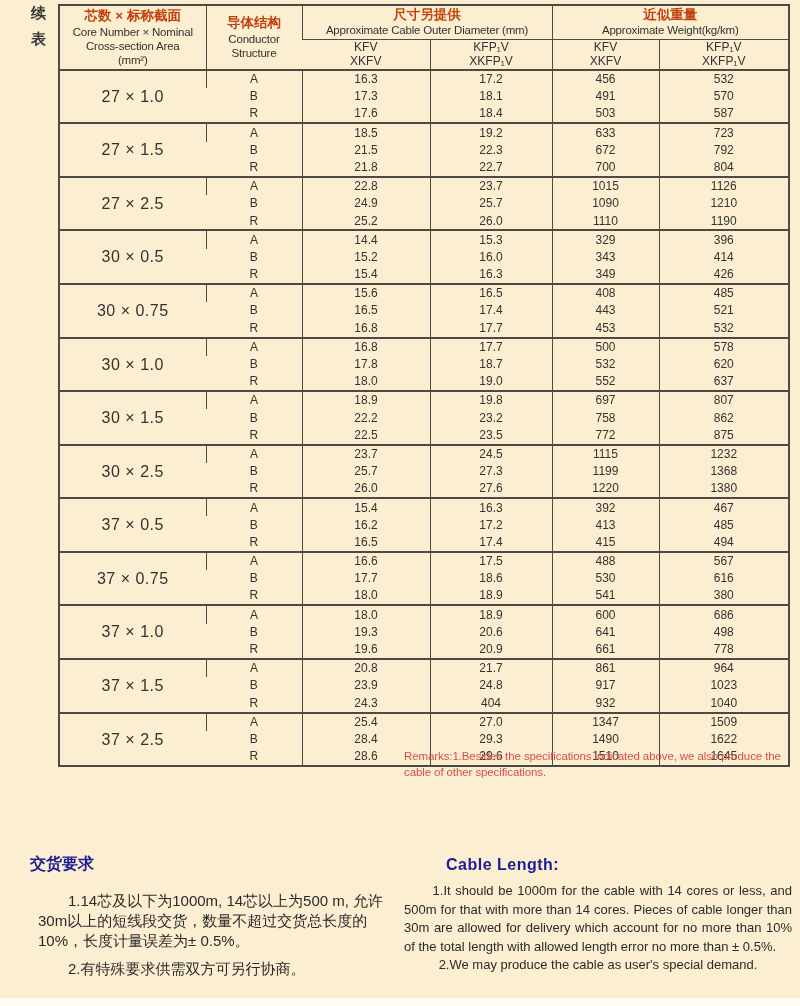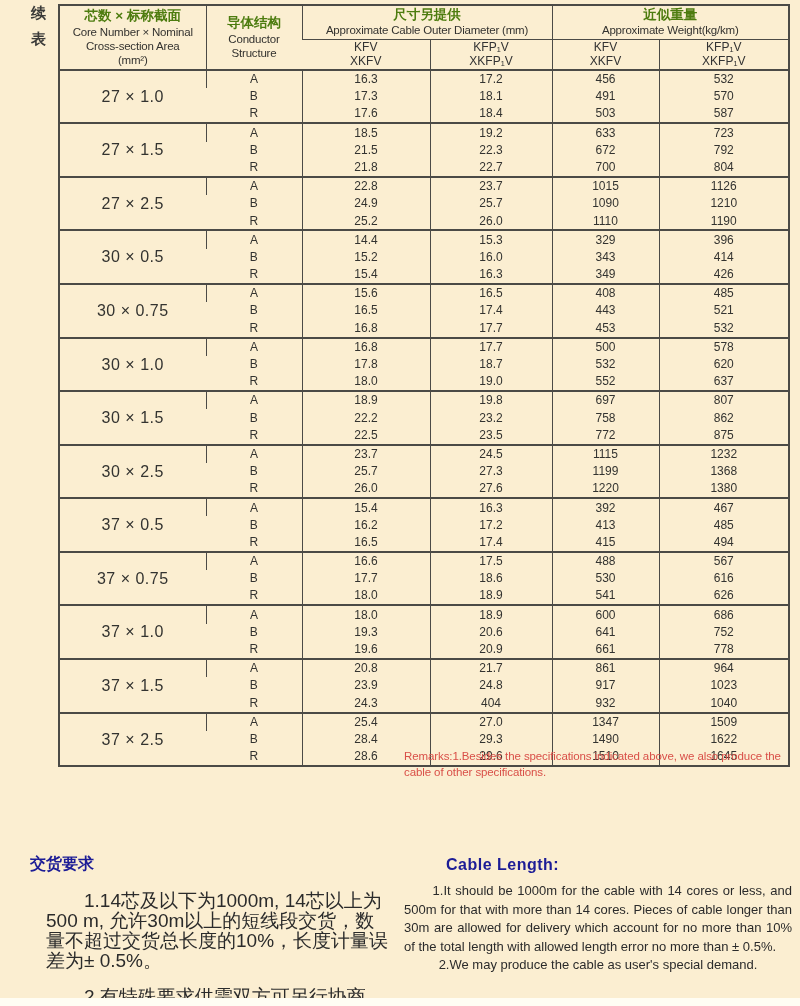"芯数 × 标称截面" .hd-zh { color: #4d7c0f -> #c2410c }
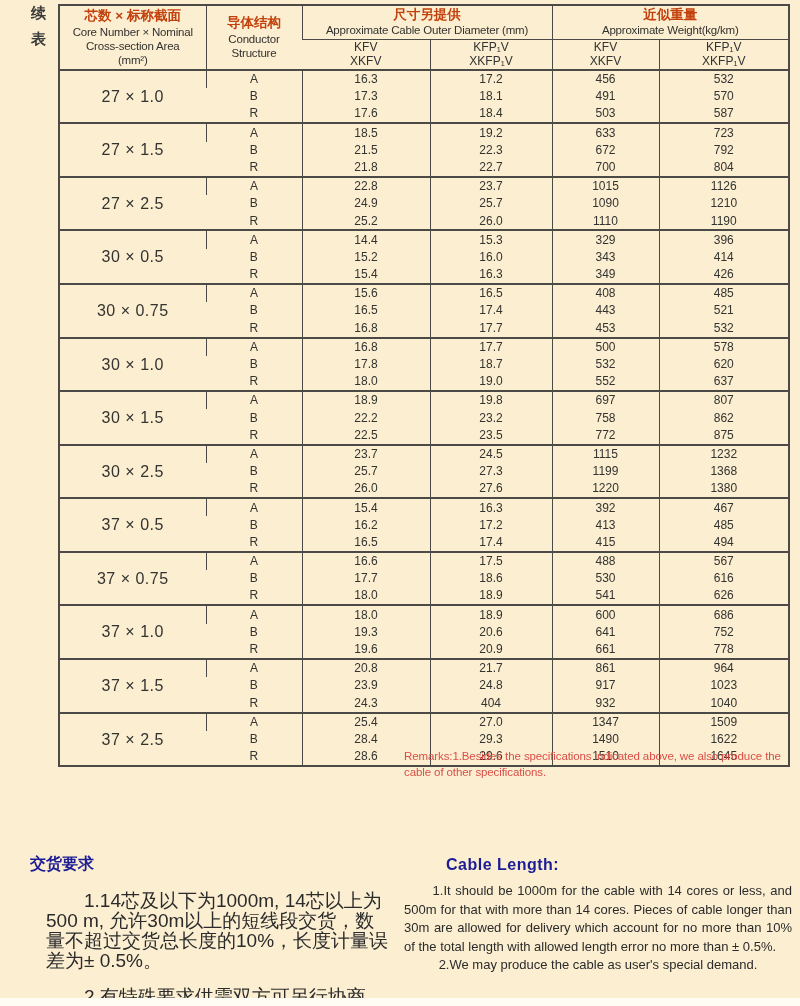"626" td { text: 626 -> 380 }
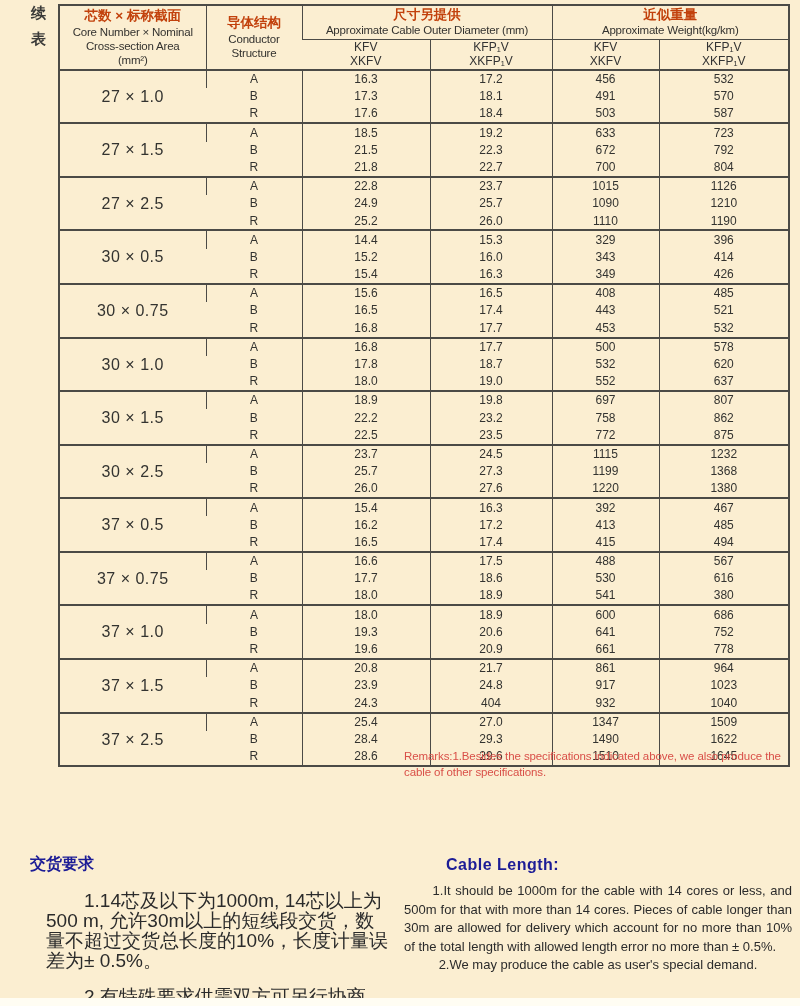"752" td { text: 752 -> 498 }
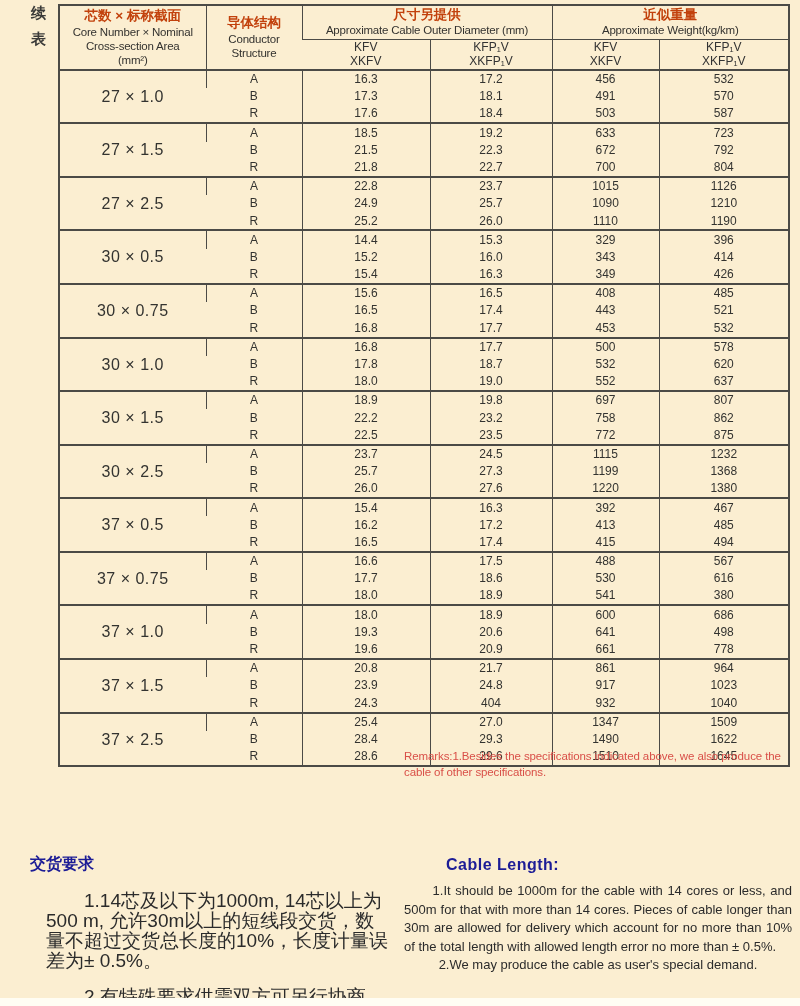"1.14芯及以下为1000m, 14芯以上为500 m," .delivery p { font-size: 19px -> 15px; margin: 16px -> 8px }
